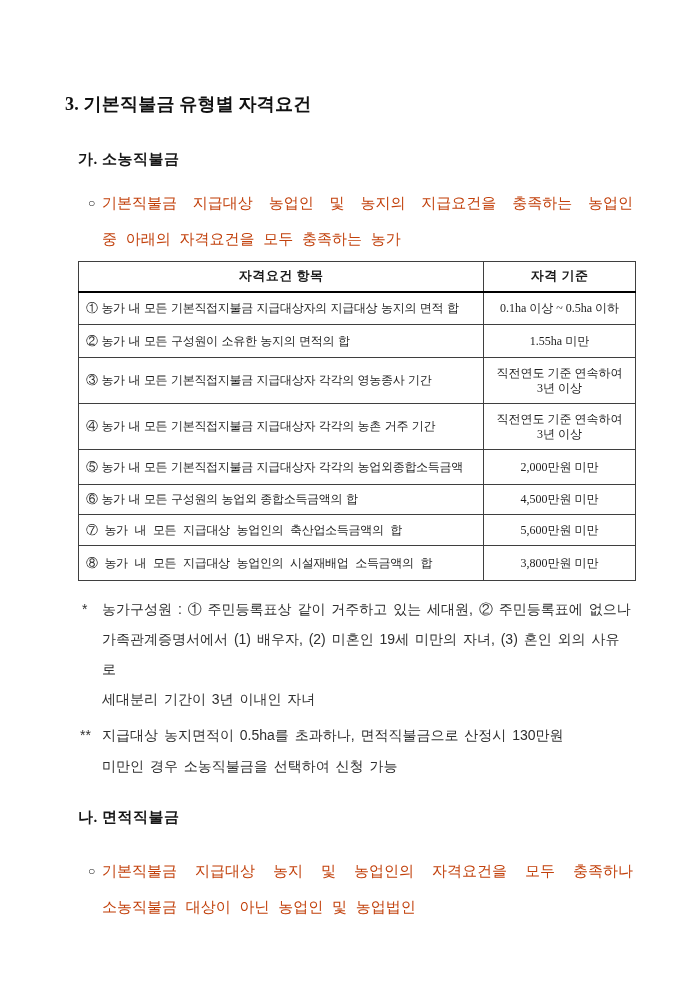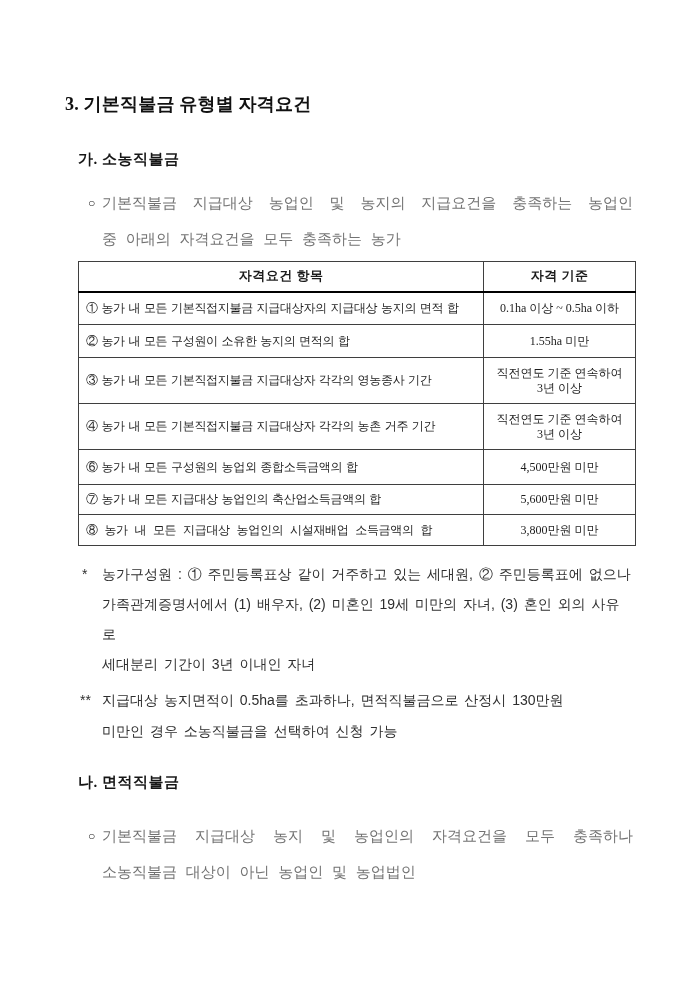"기본직불금 지급대상 농업인 및 농지의" .bullet .line { color: #737373 -> #c2410c }
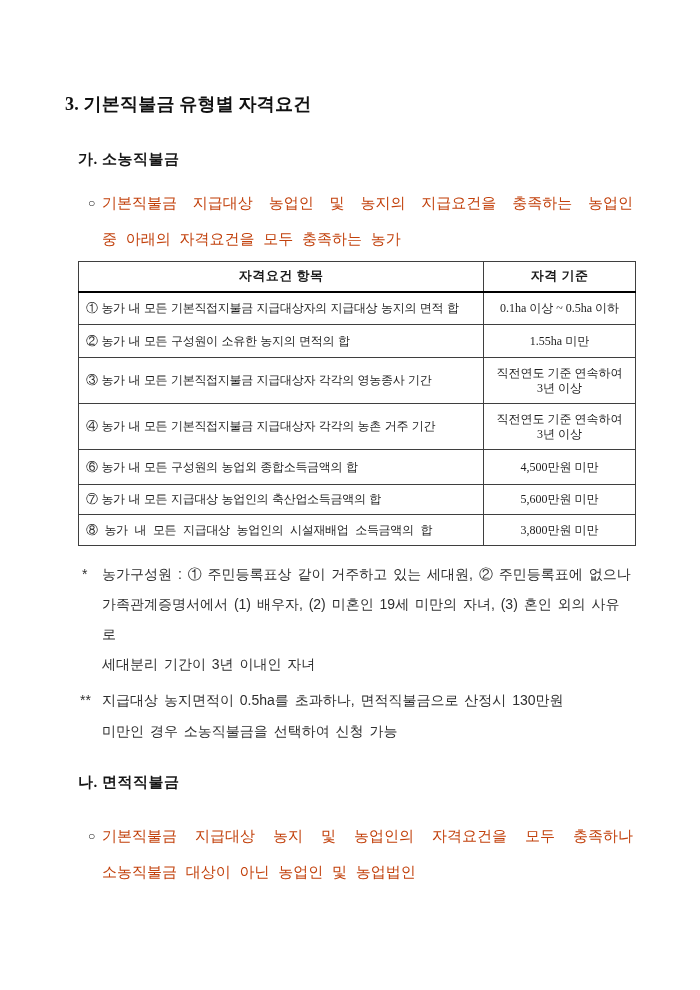"⑤ 농가 내 모든 기본직접지불금" tr { html: none -> <tr> <td>⑤ 농가 내 모든 기본직접지불금 지급대상자 각각의 농업외종합소득금액</td> <td>2,000만원 미만</td> </tr> }
